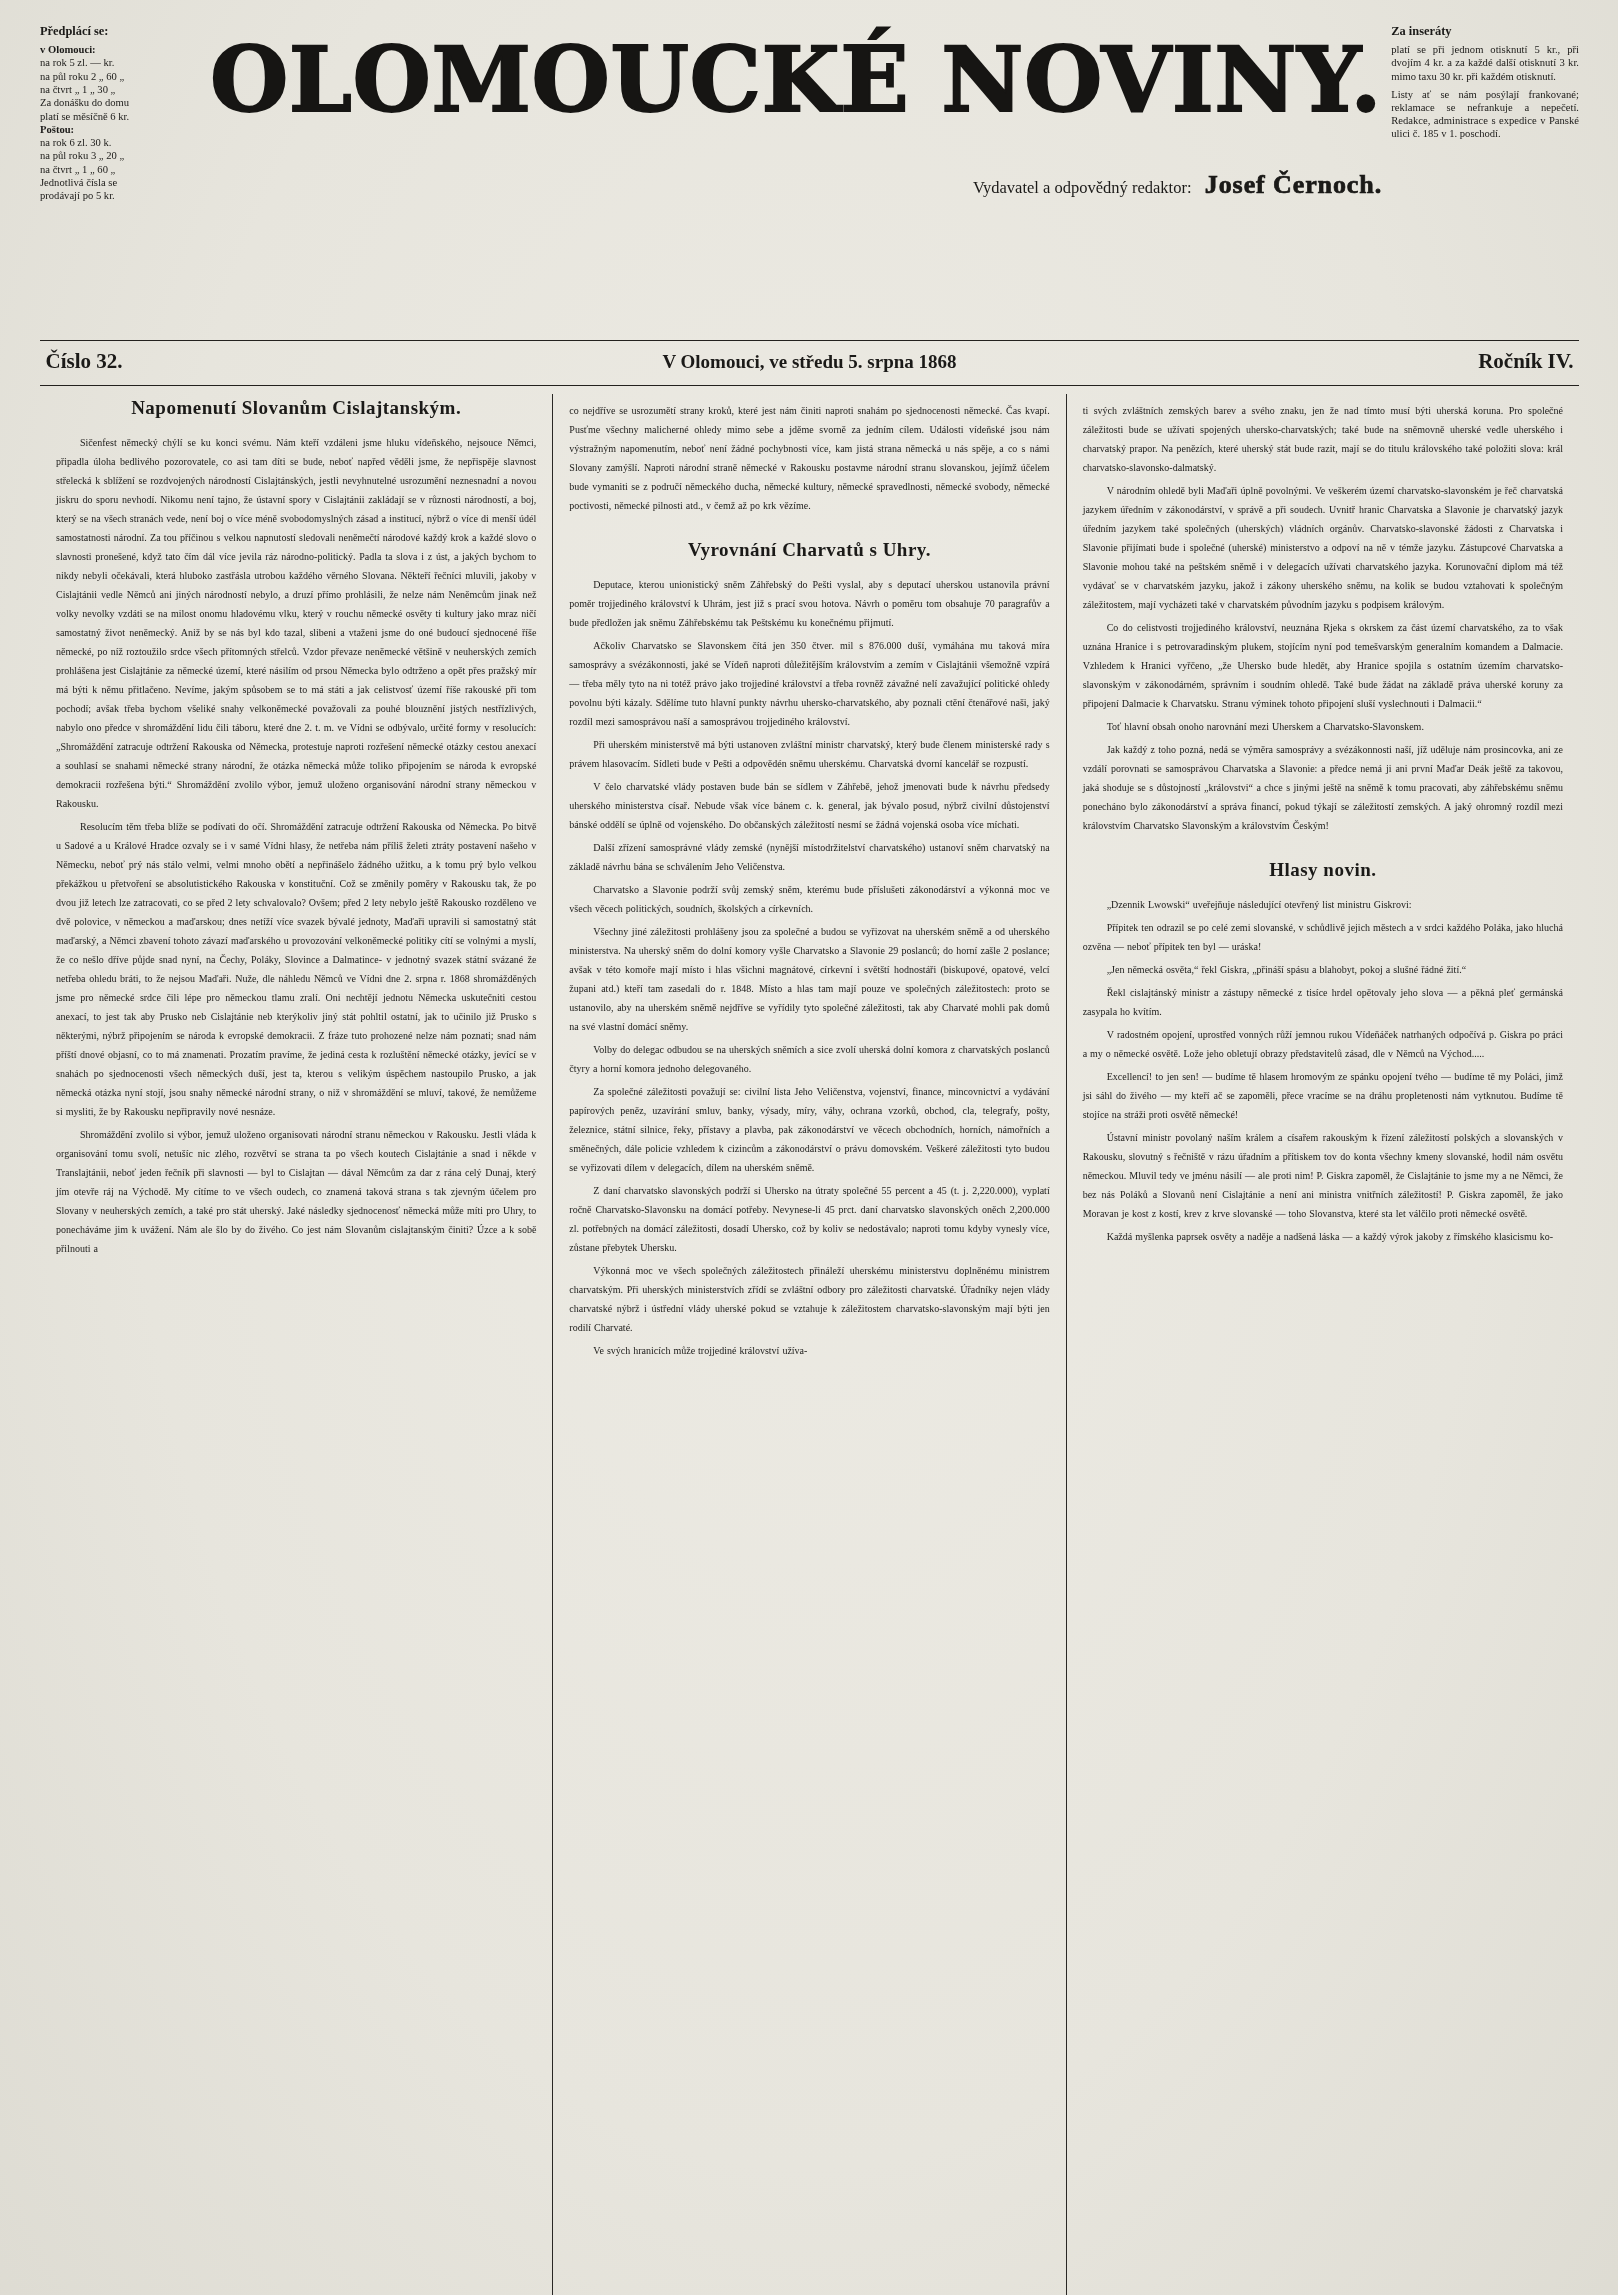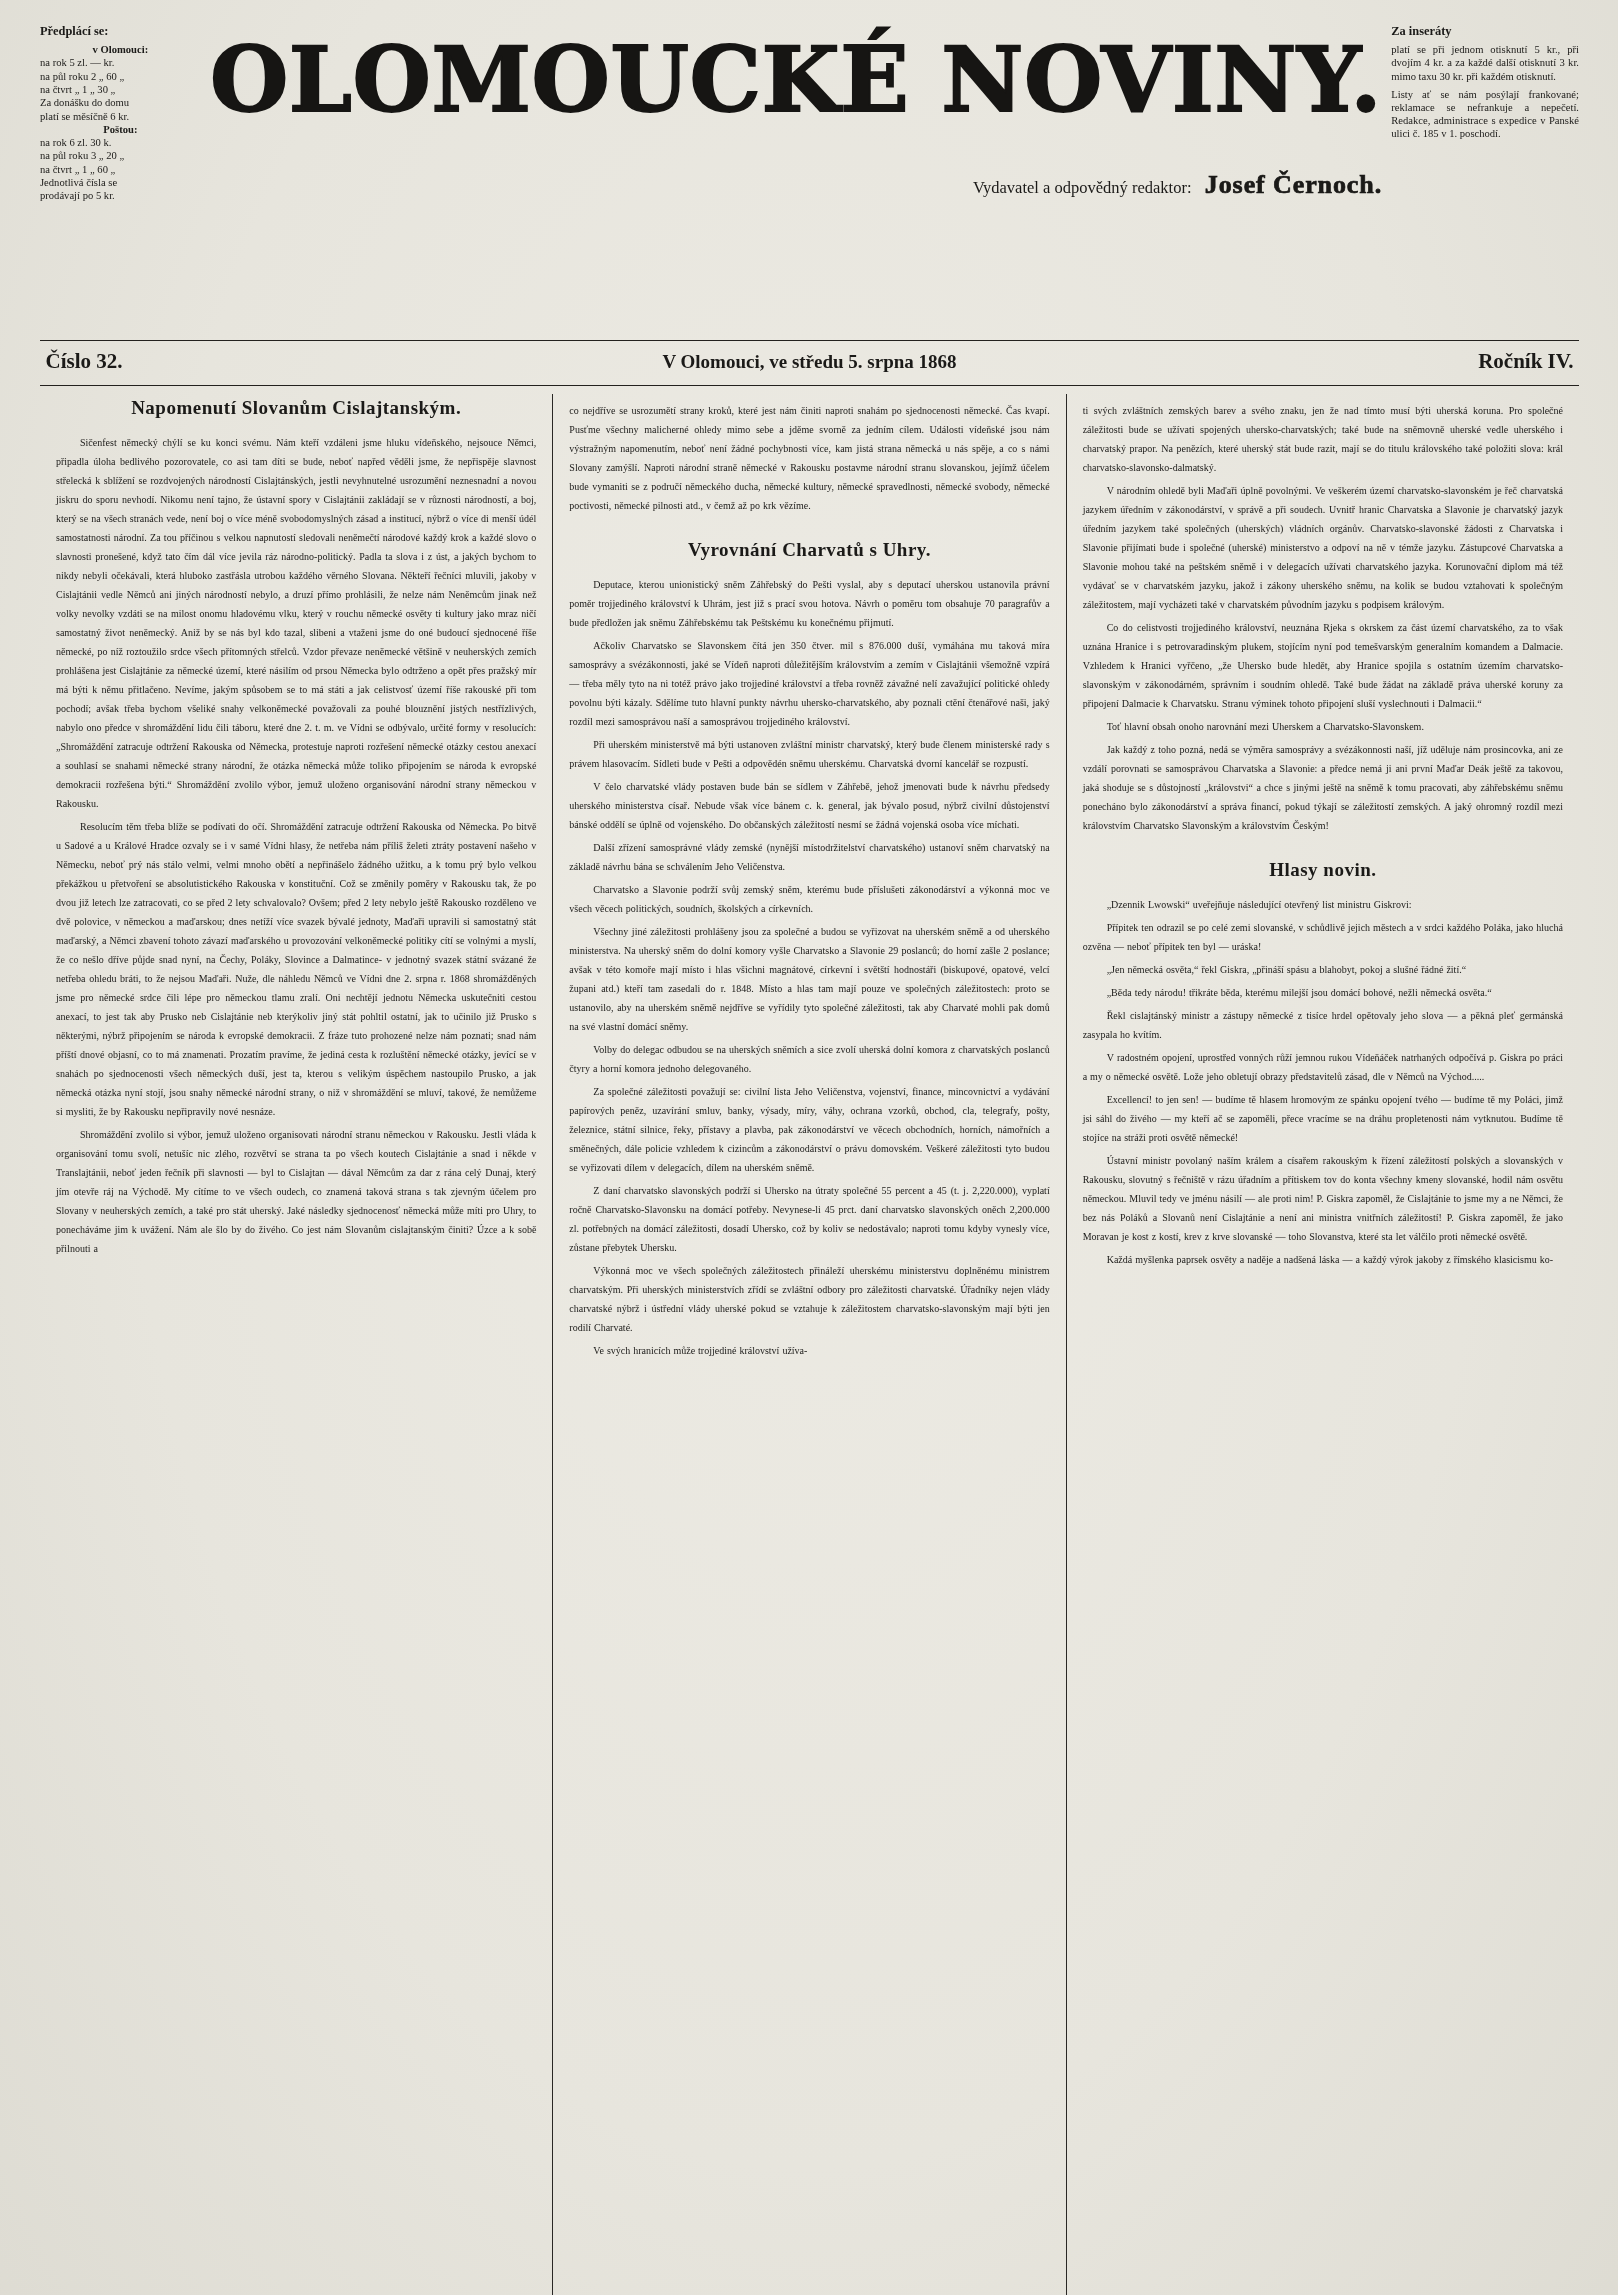"v Olomouci:" .mh-line.center { text-align: center -> none }
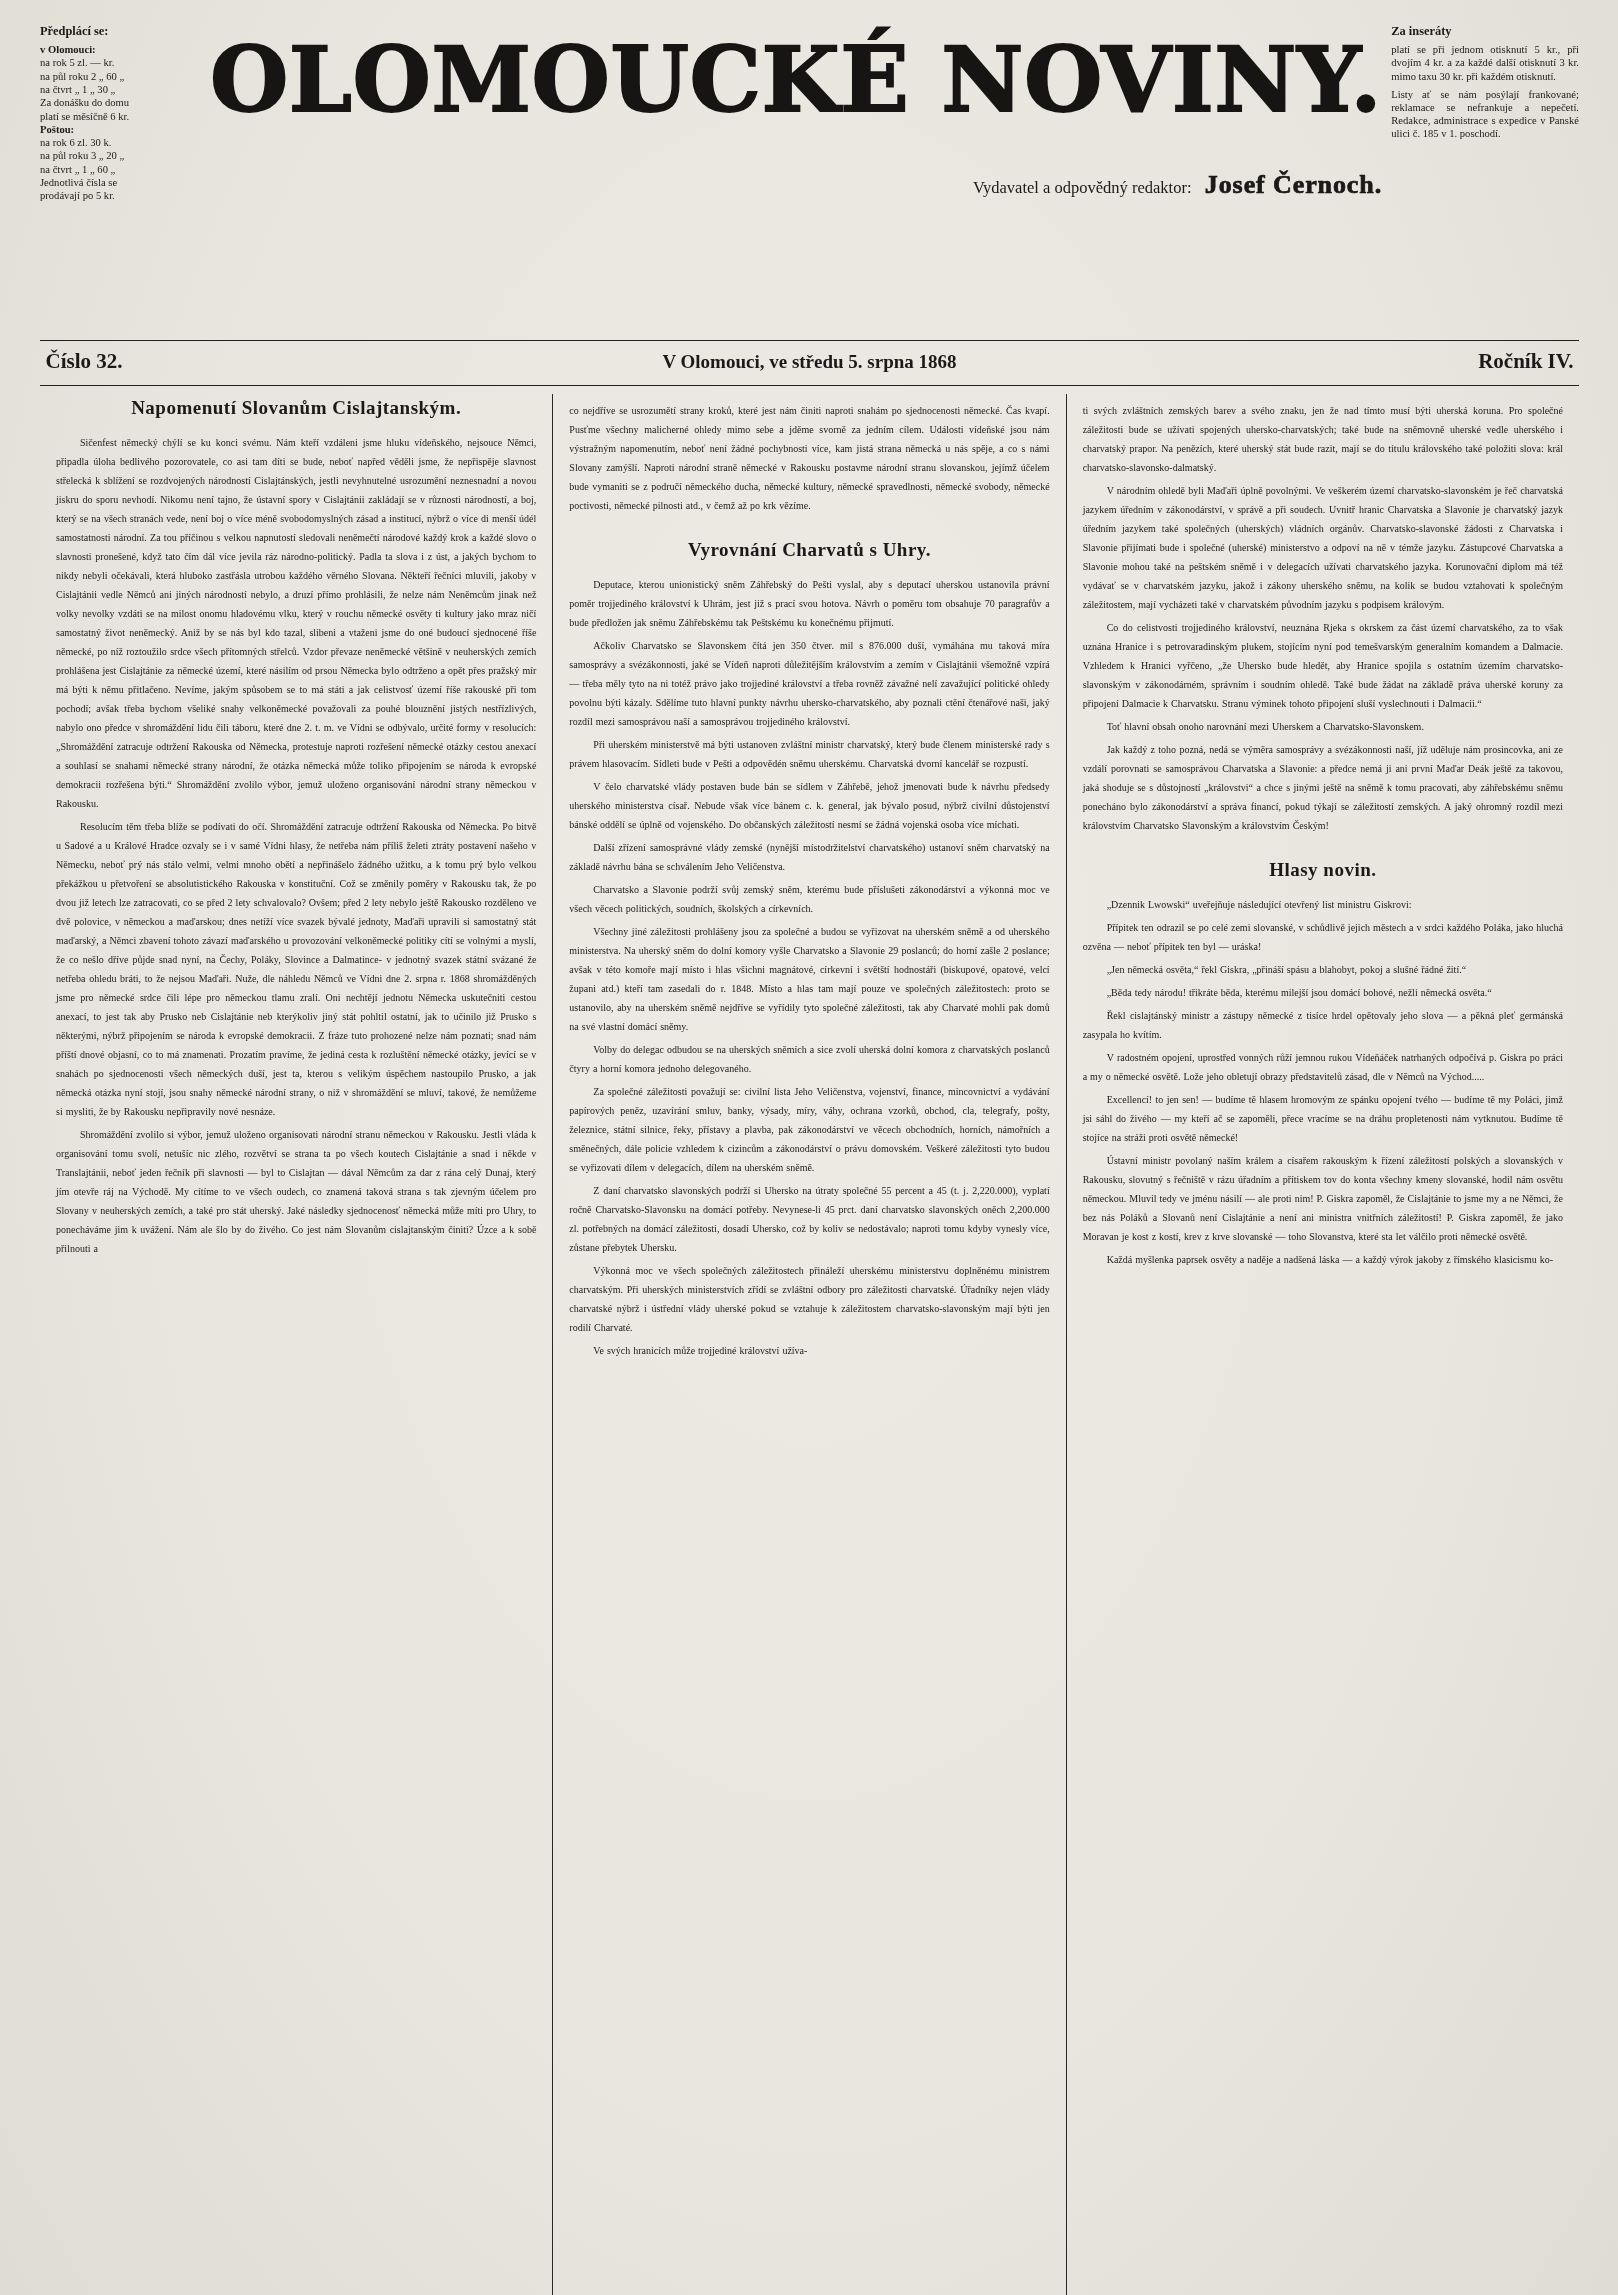"„Běda tedy národu! třikráte běda," p.body-para { html: <p>„Běda tedy národu! třikráte běda, kterému milejší jsou domácí bohové, nežli německá osvěta.“</p> -> none }
